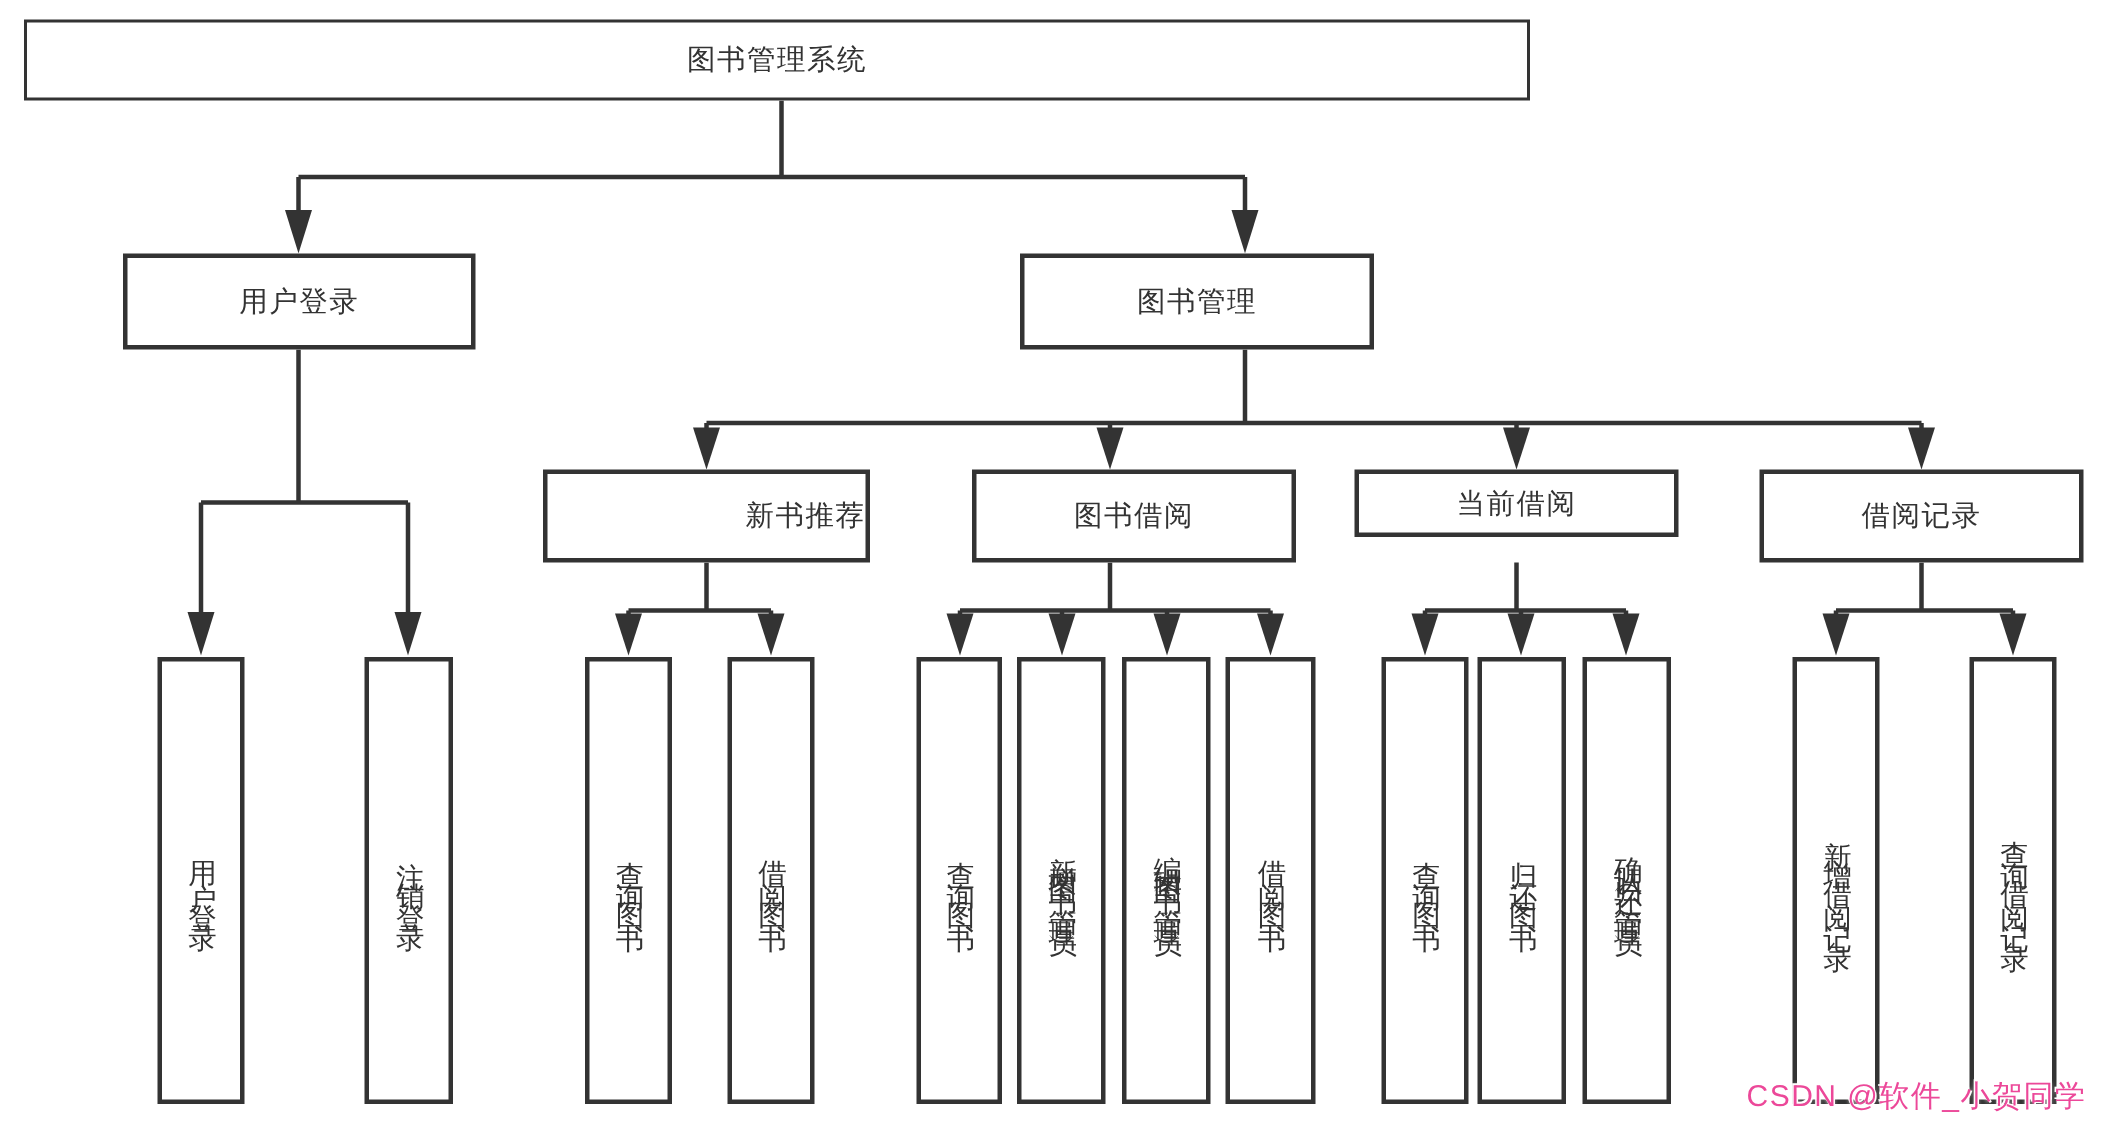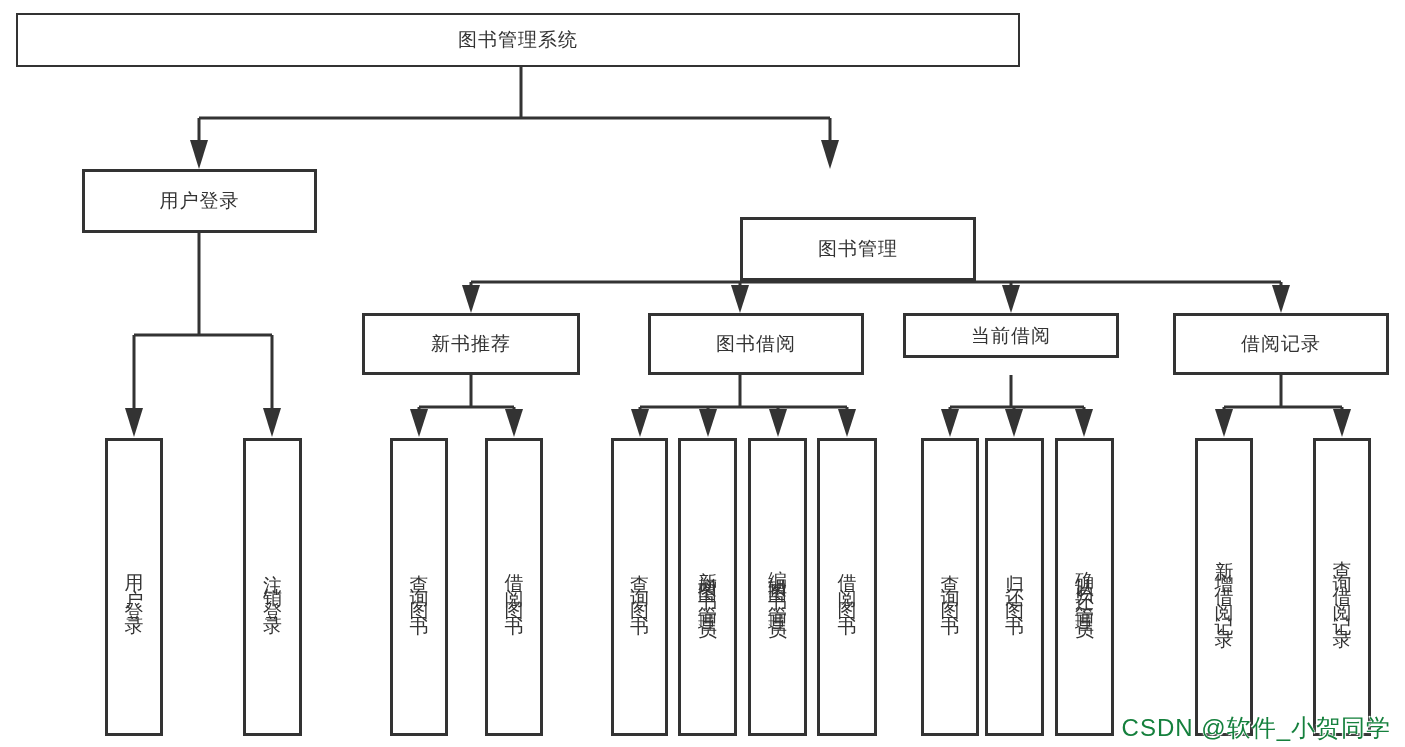"图书管理" div.box { left: 740px -> 680px; margin-top: 48px -> none }
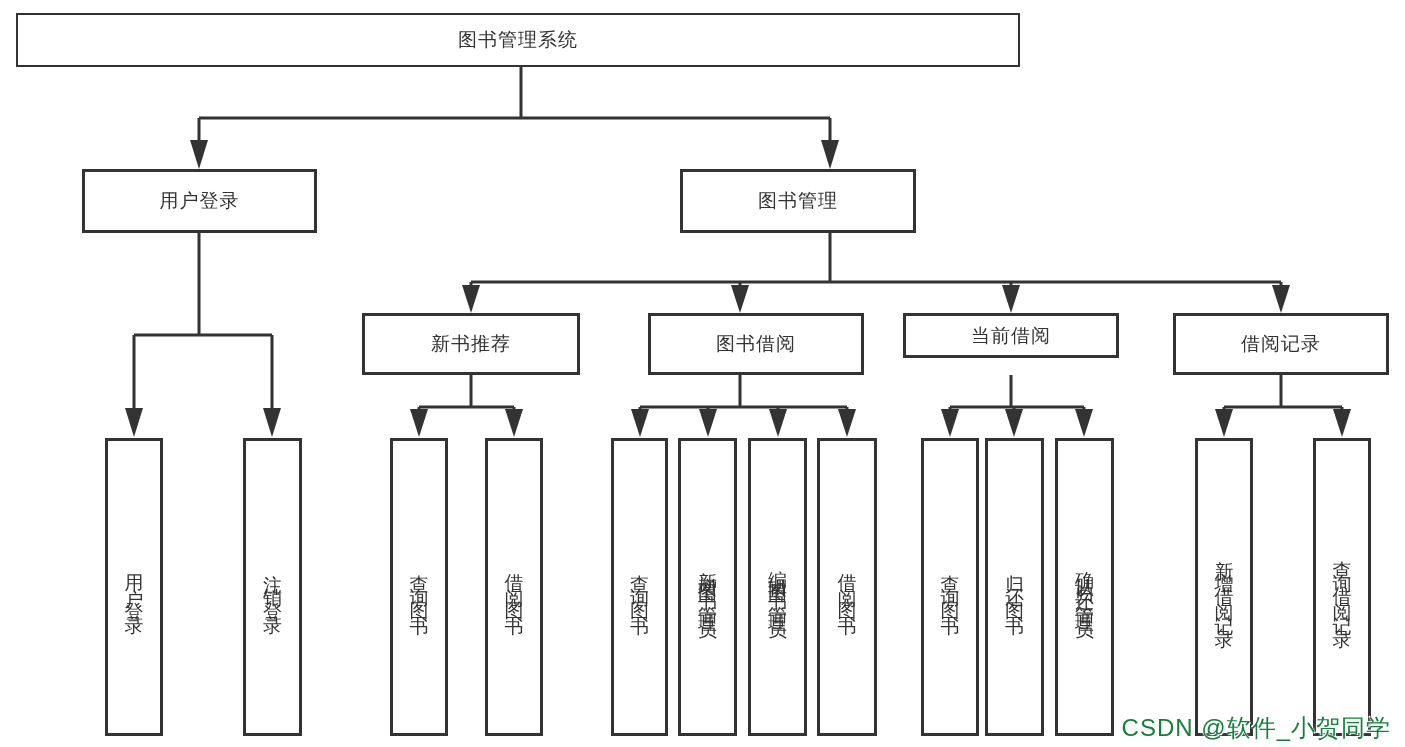"新书推荐" div.box { justify-content: none -> flex-end }
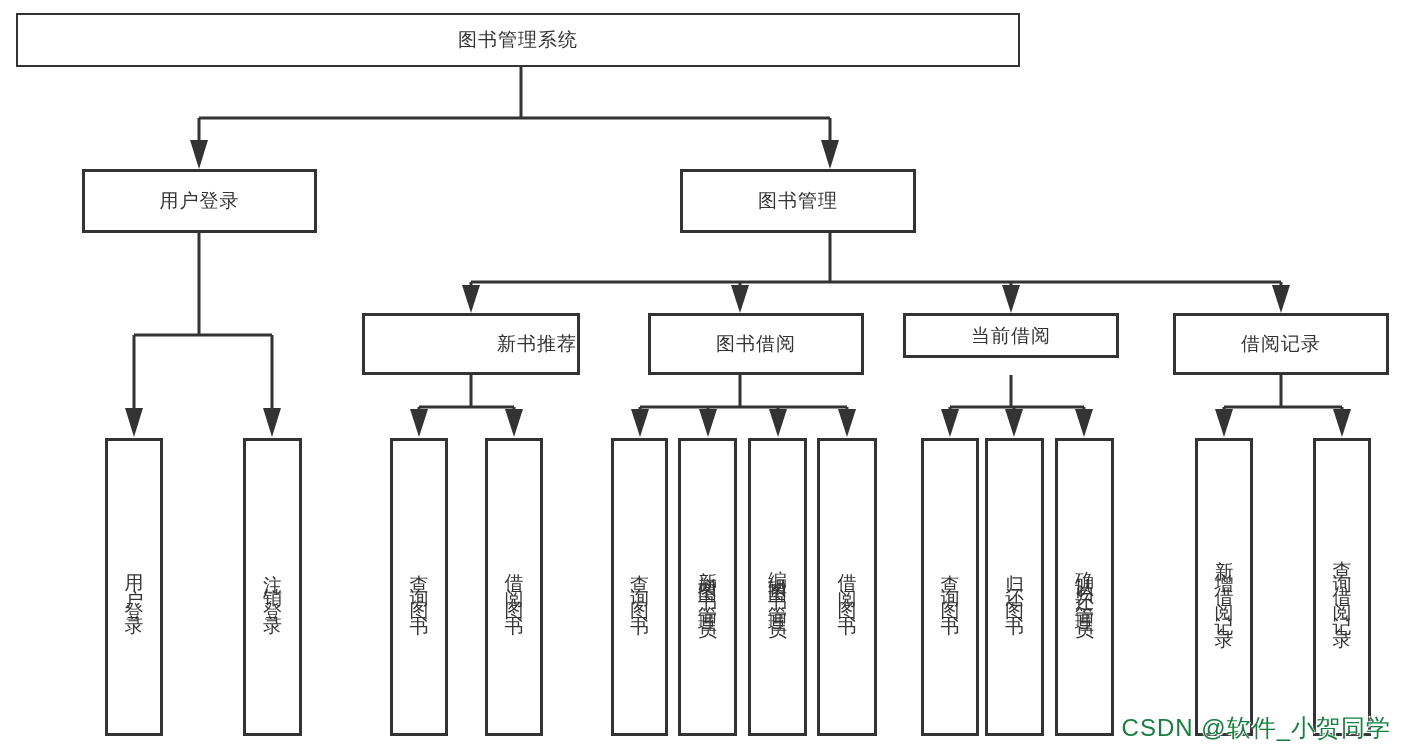"CSDN @软件_小贺同学" .watermark { color: #15803d -> #ec4899; font-size: 24px -> 20px }
